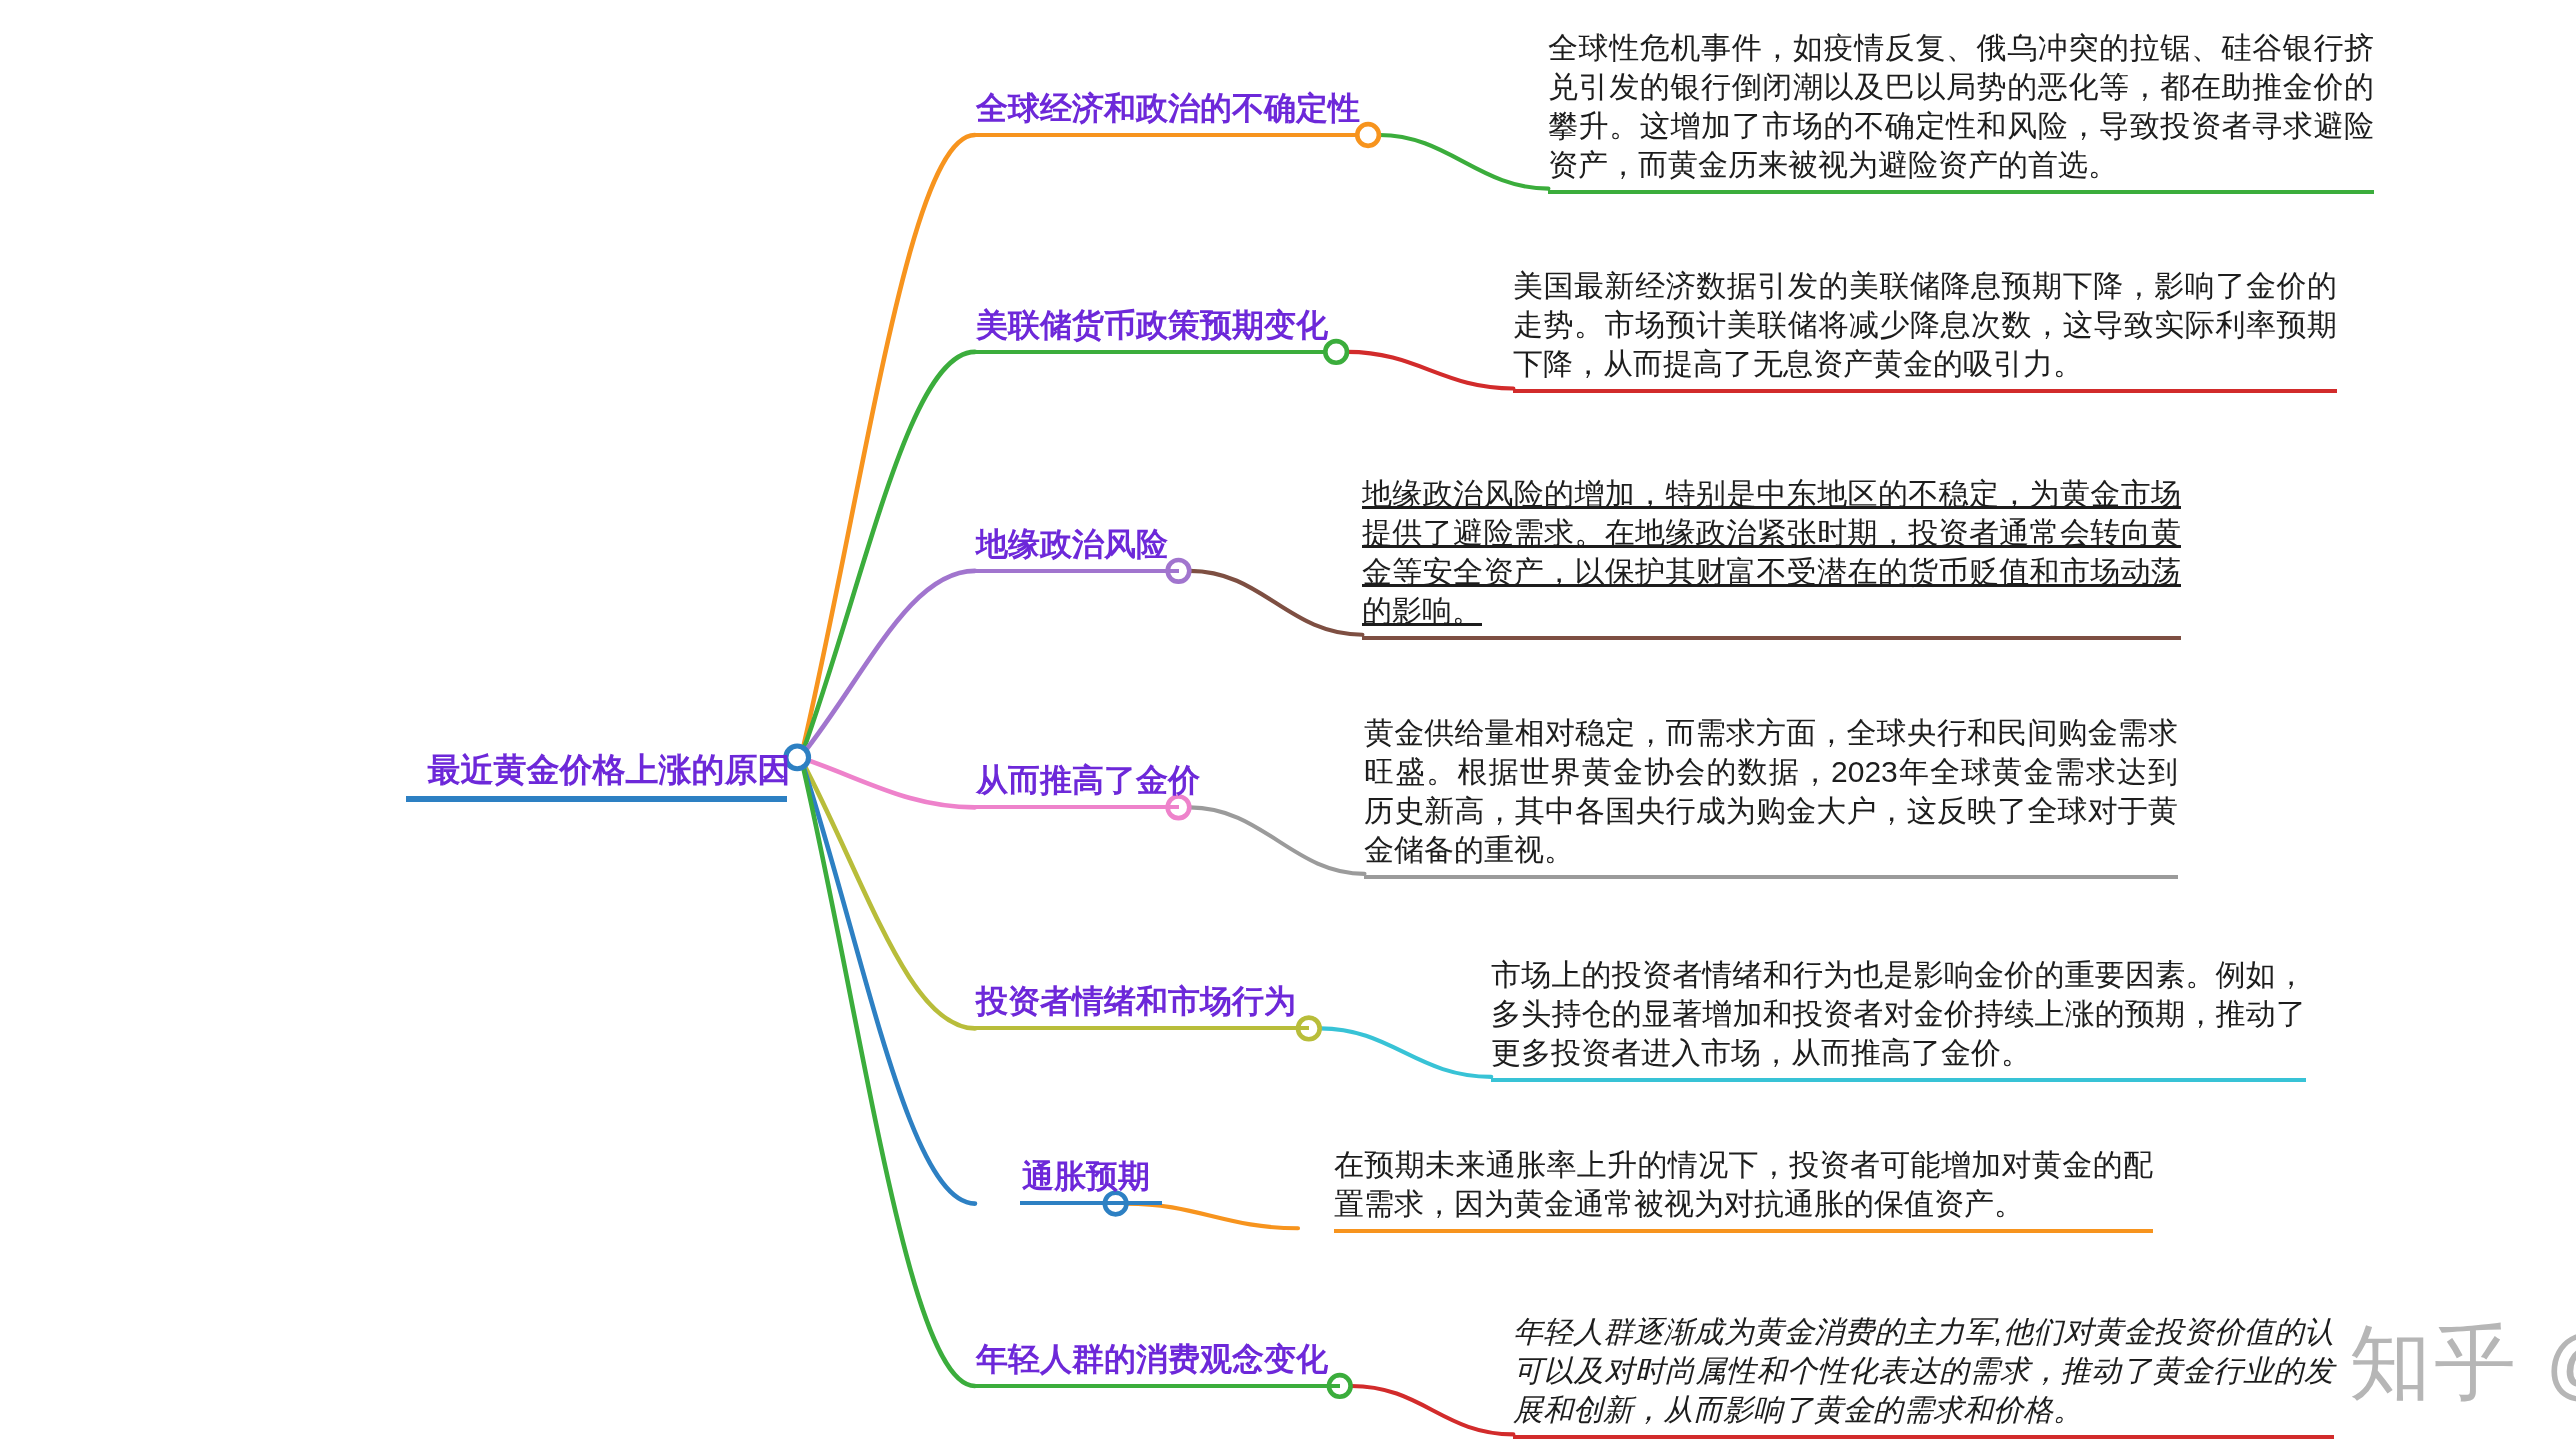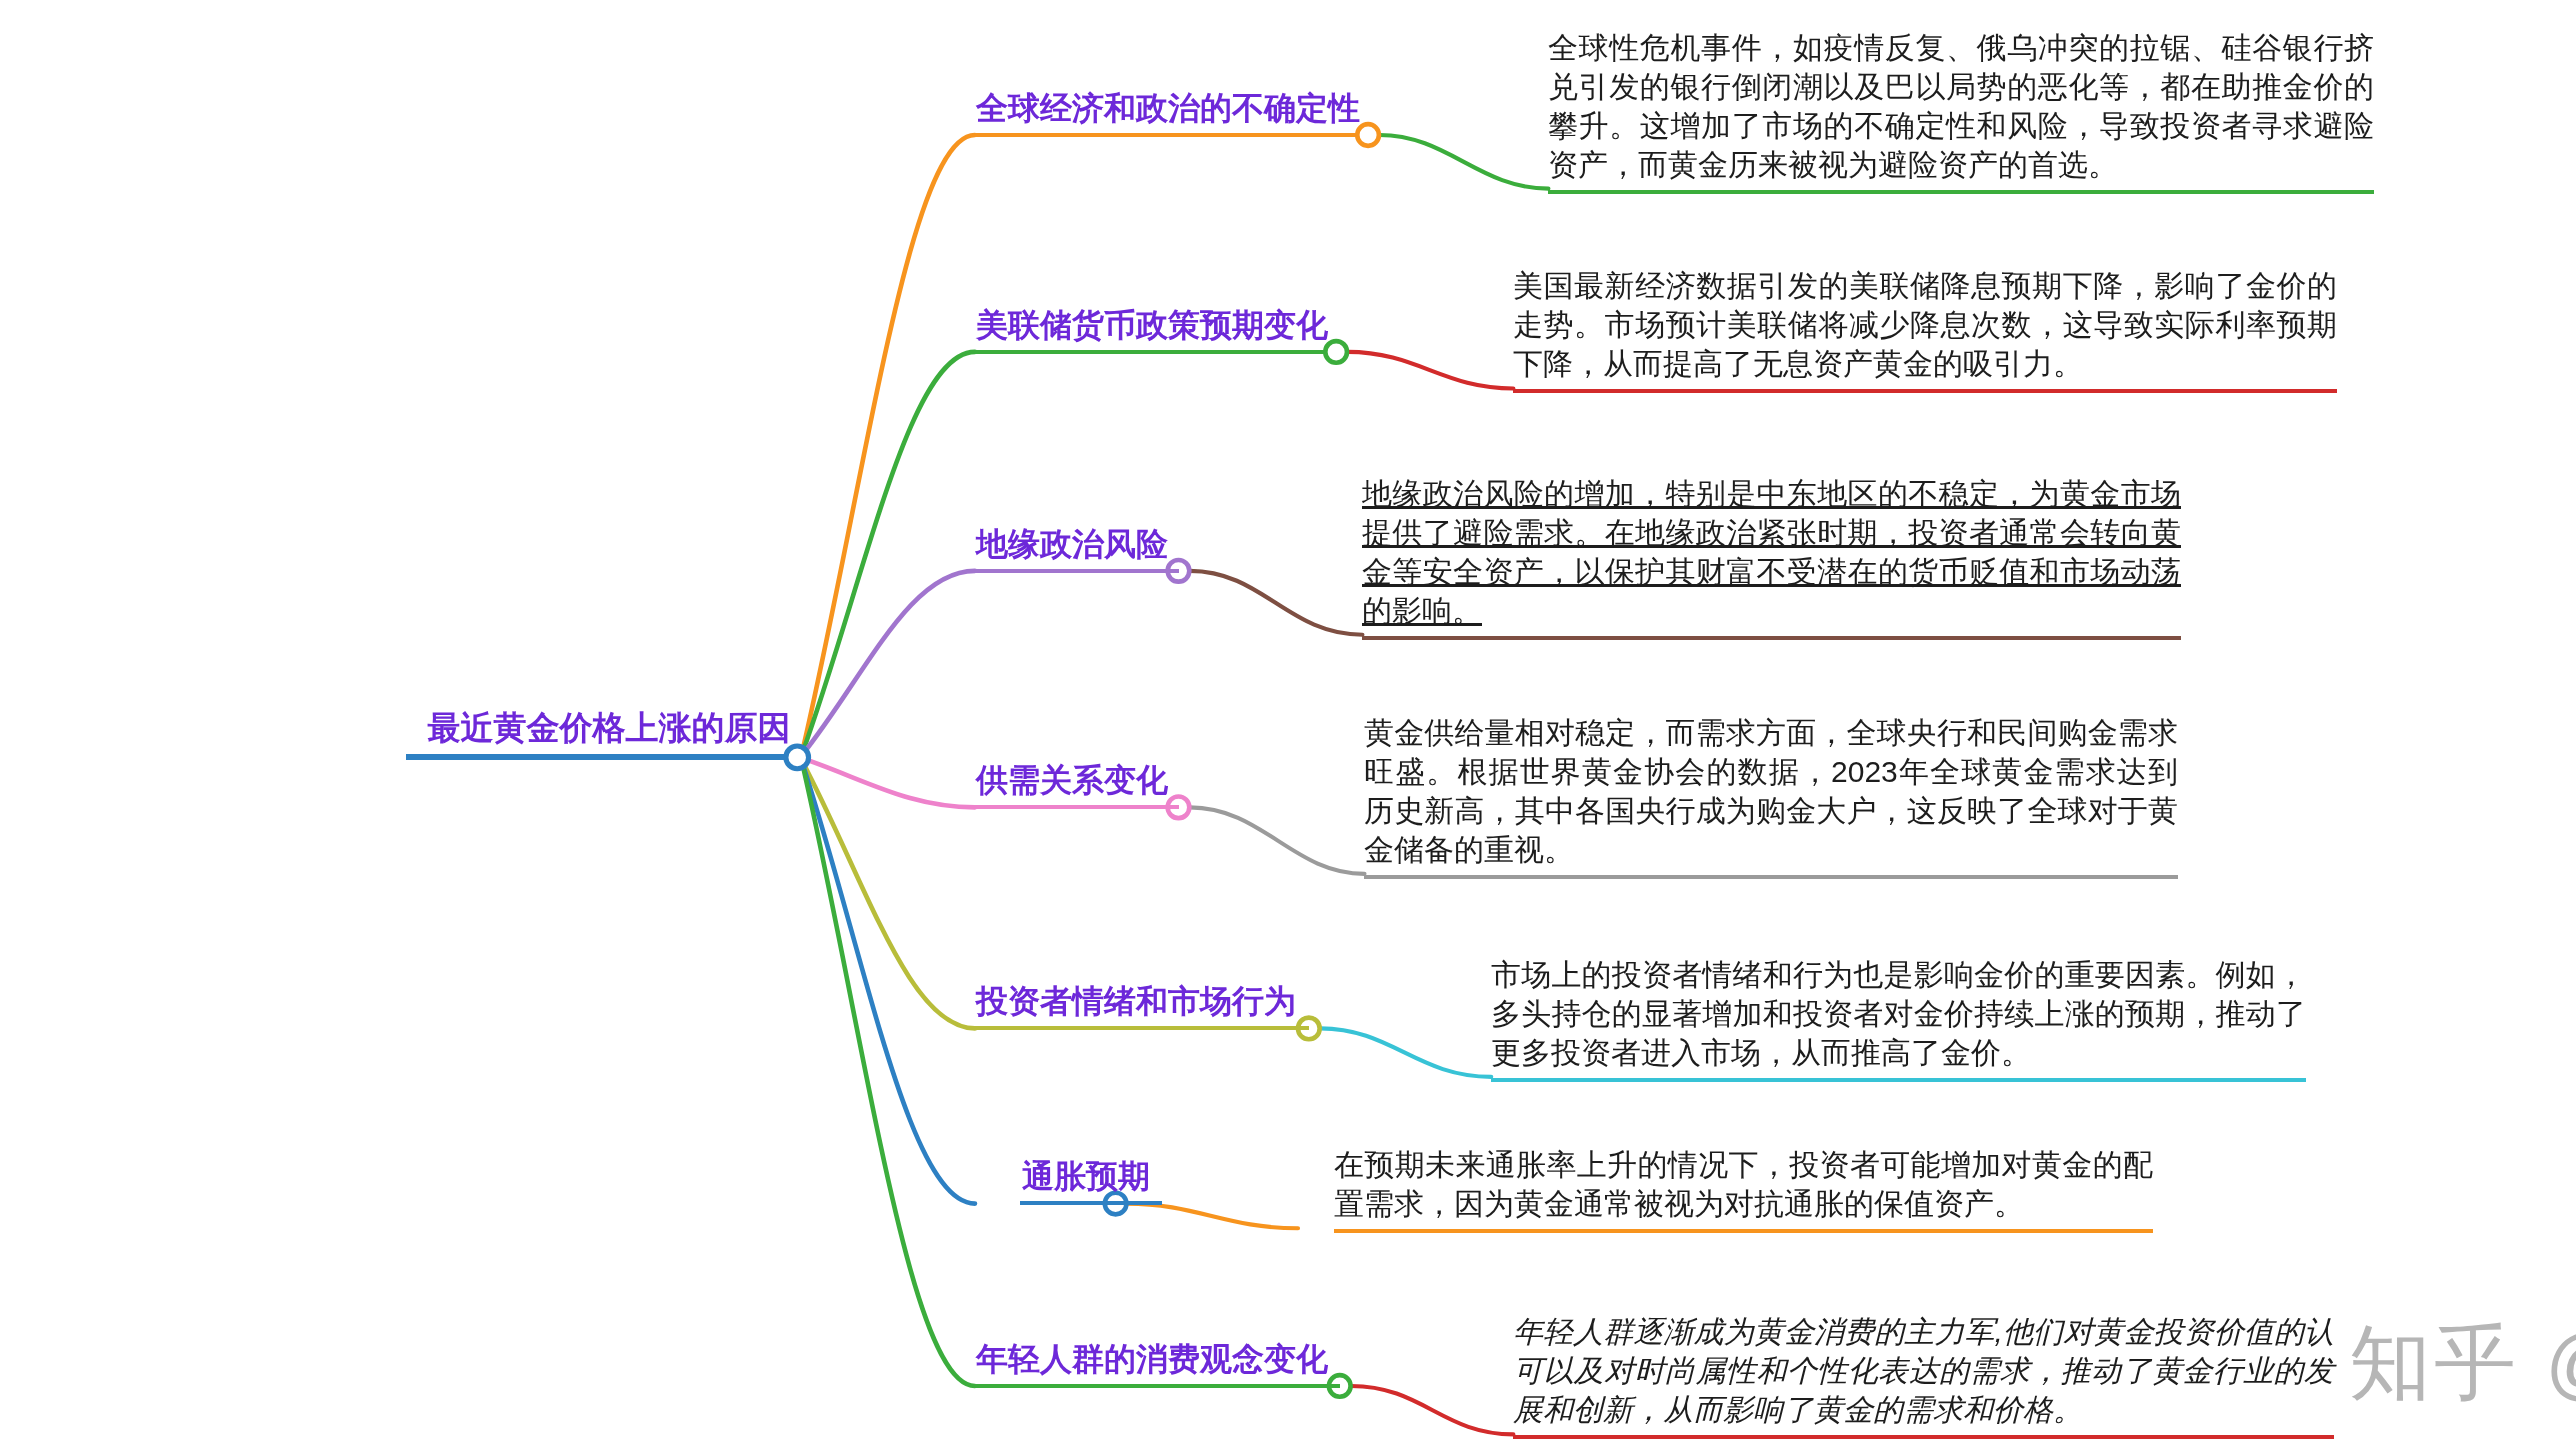"最近黄金价格上涨的原因" .root { top: 710px -> 752px }
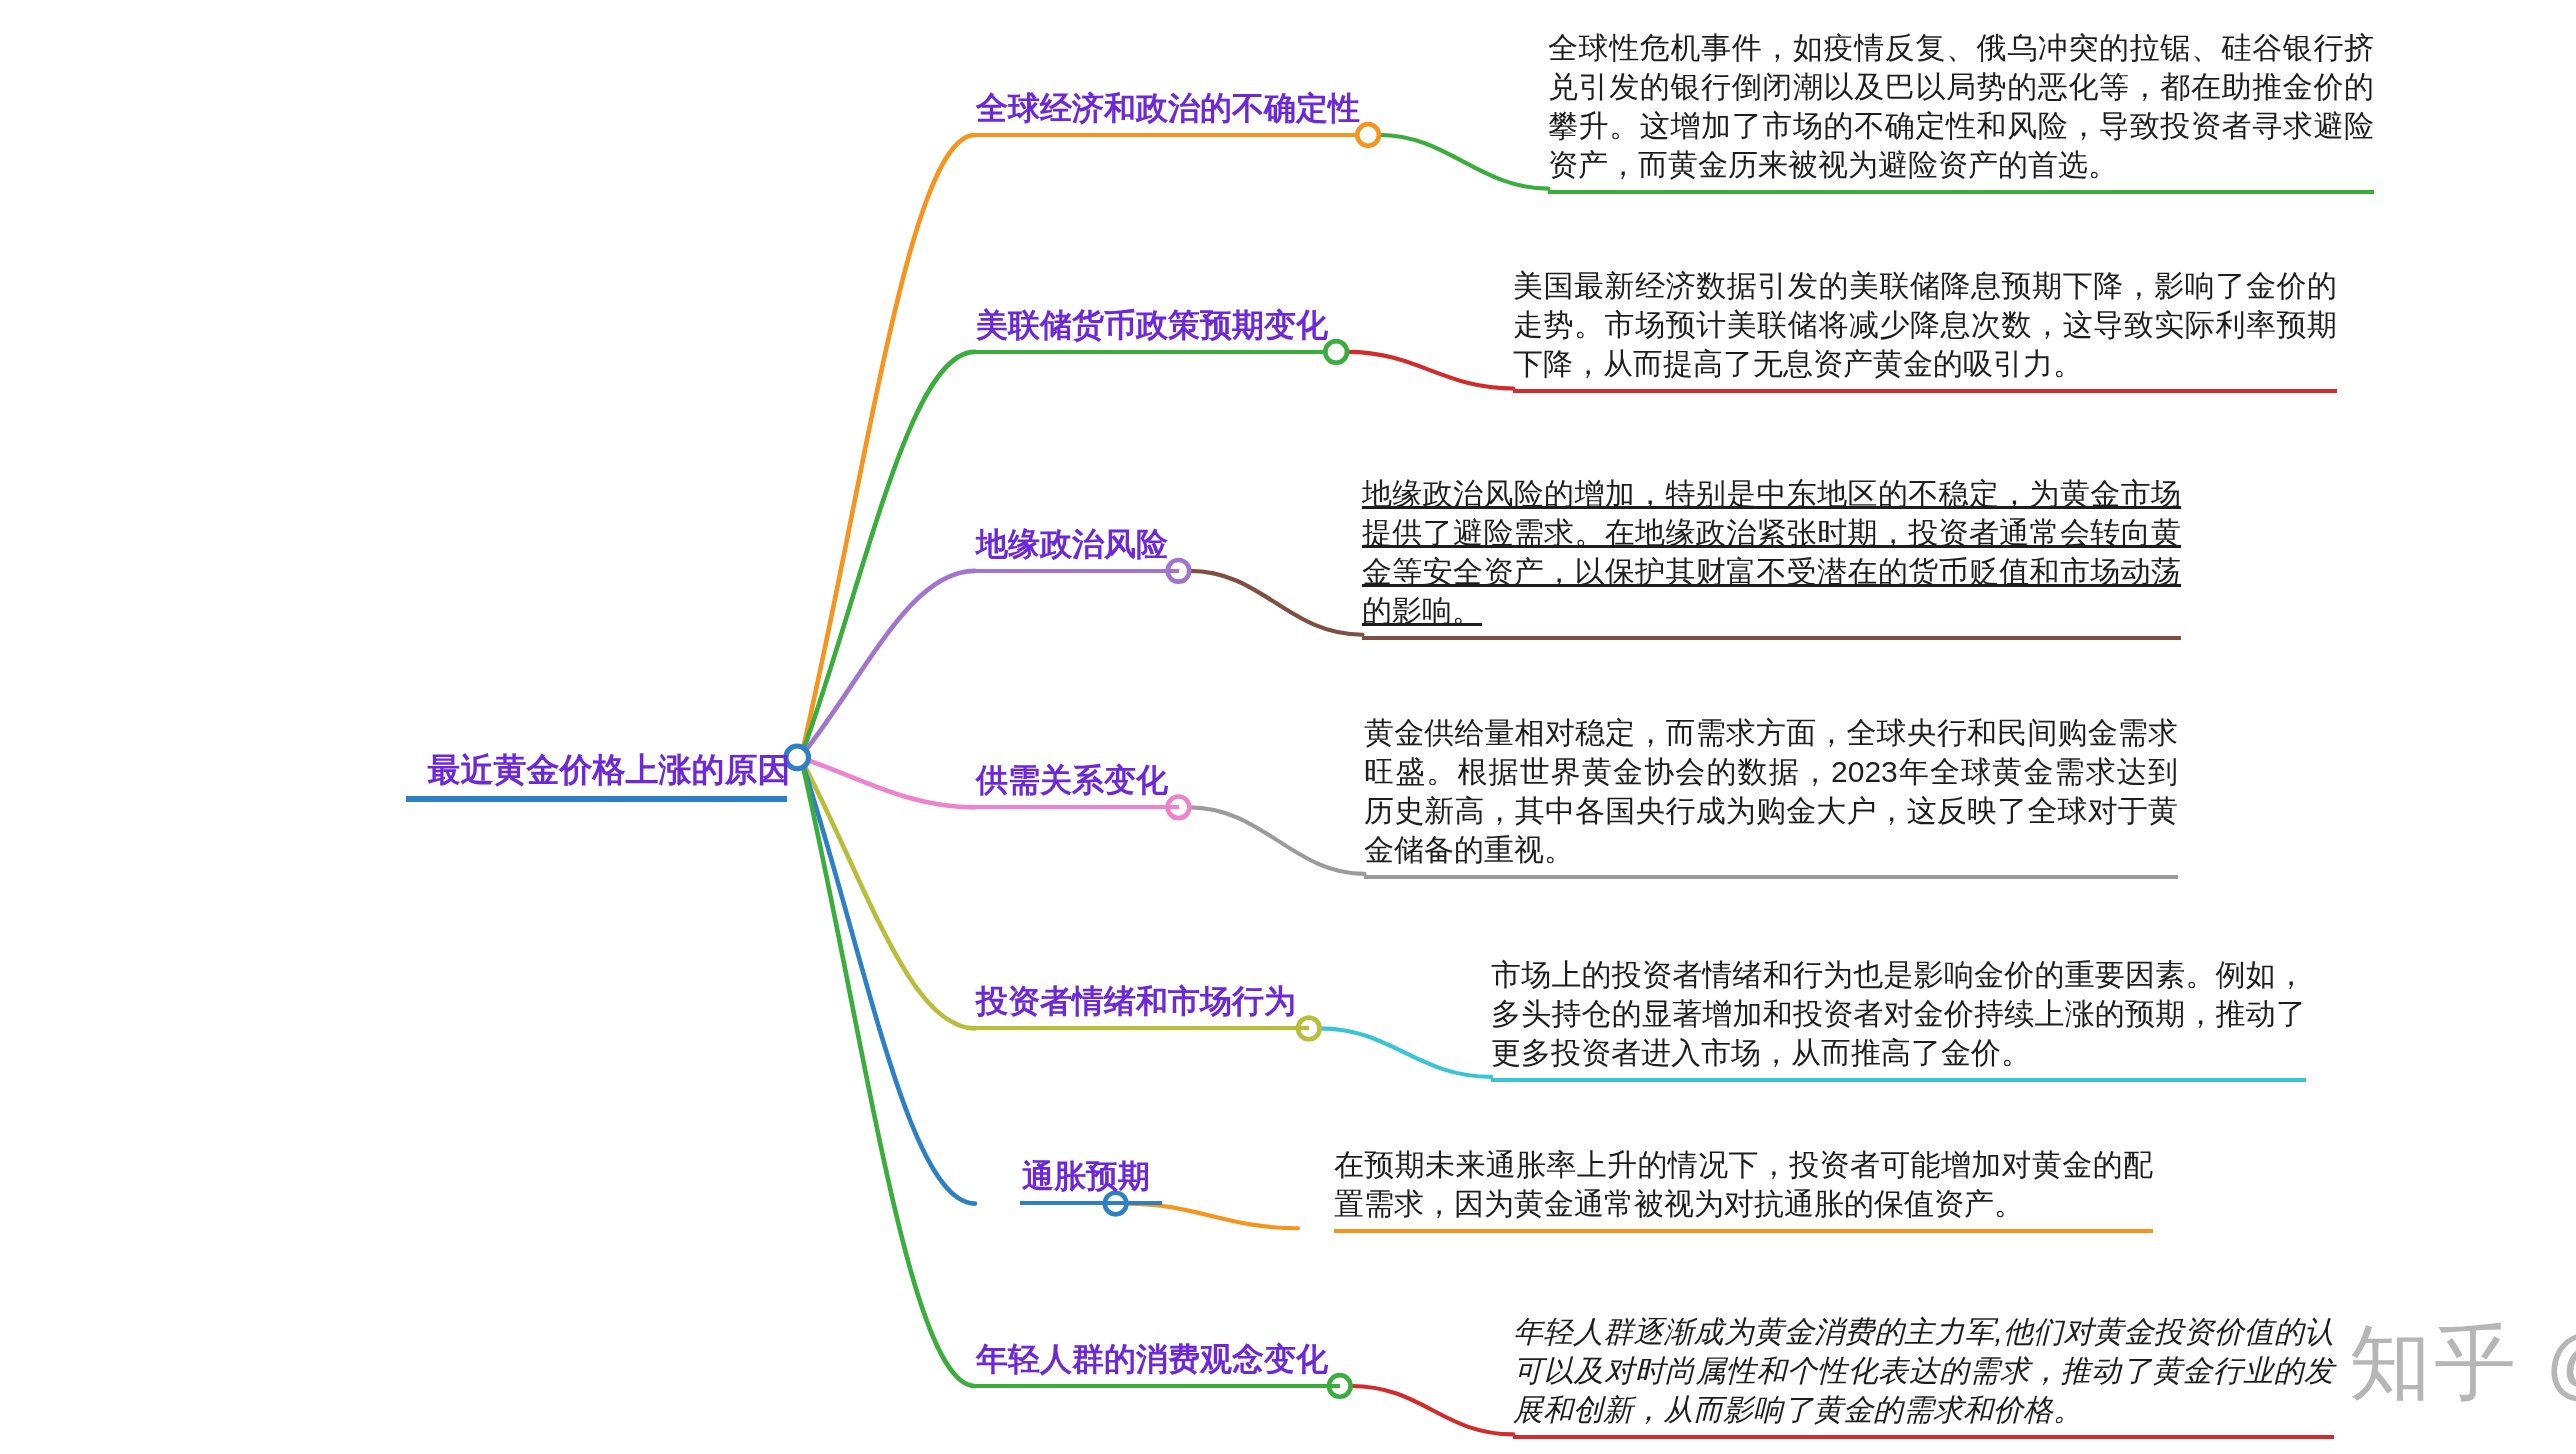"供需关系变化" span.txt { text: 供需关系变化 -> 从而推高了金价 }
